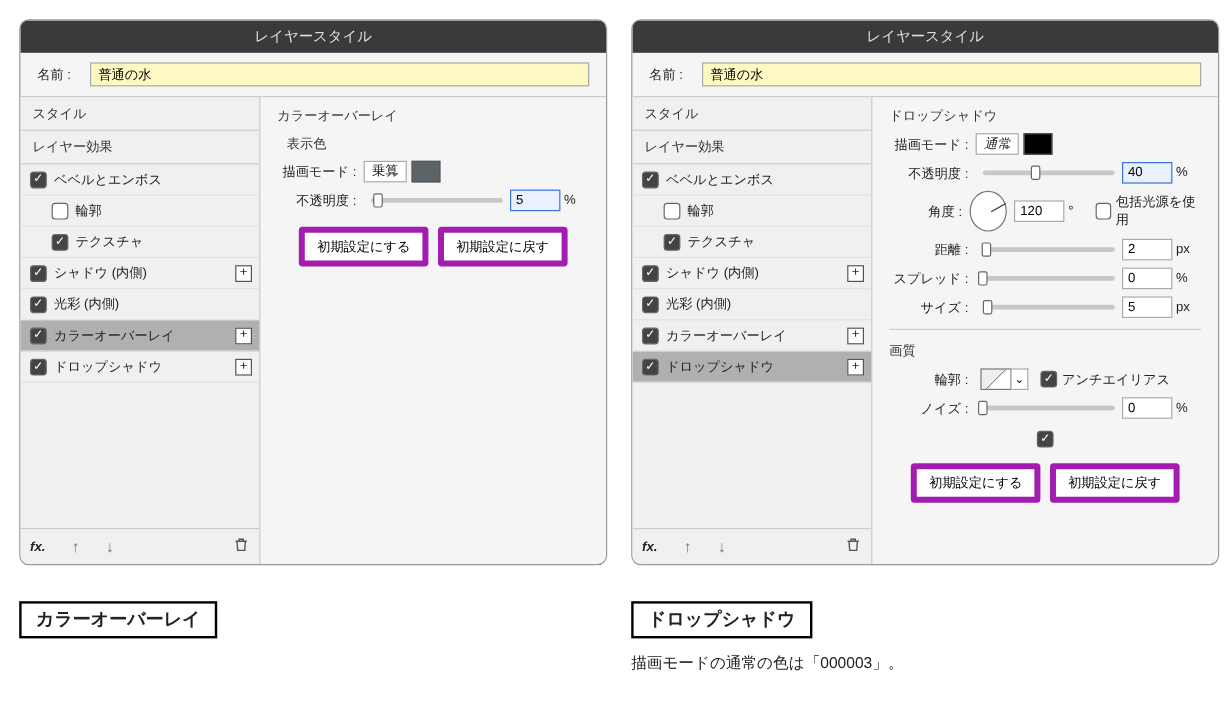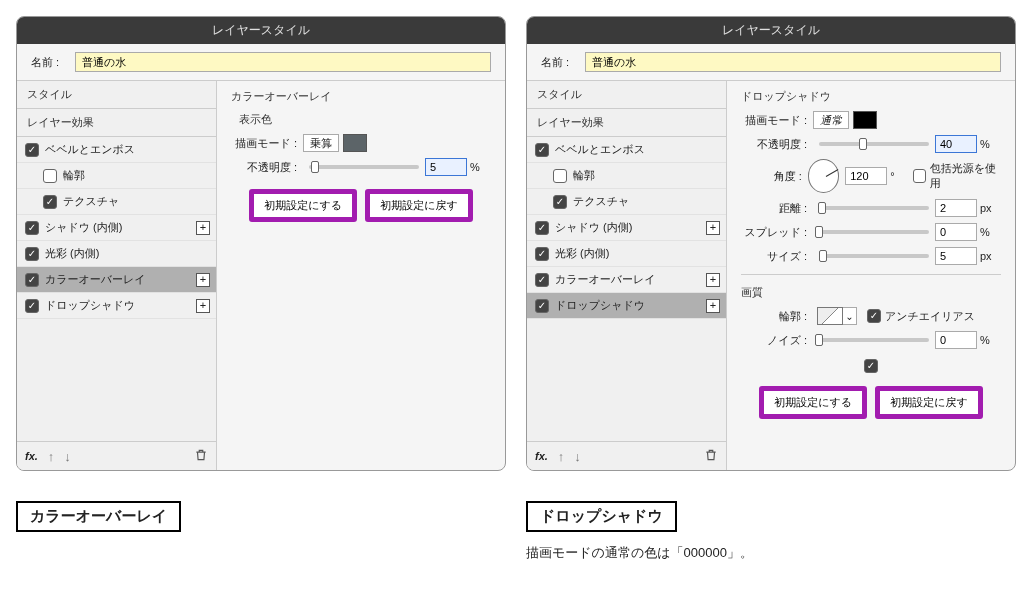"fx." .side-foot { gap: 10px -> 22px }
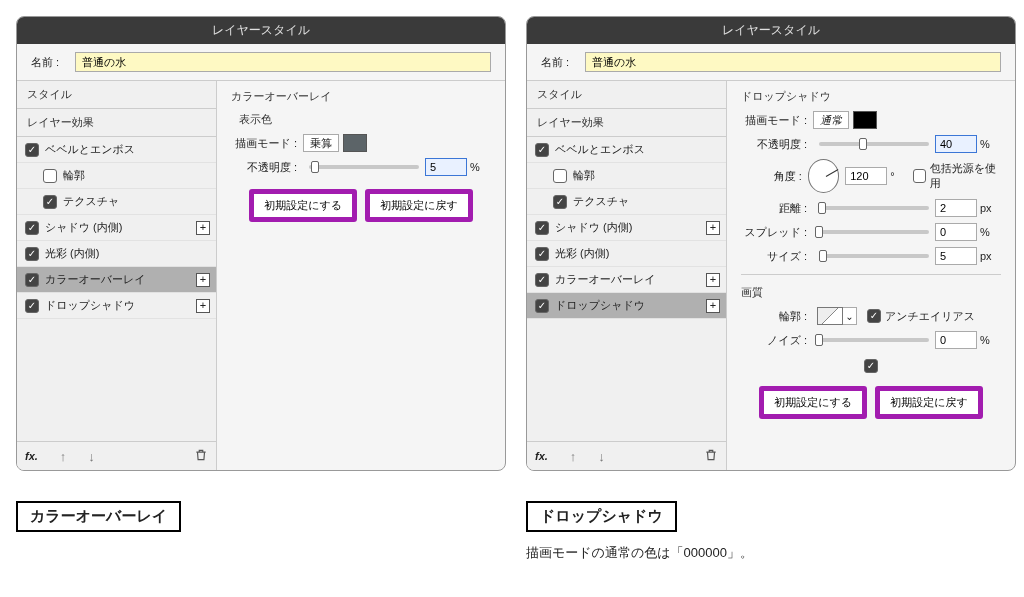"描画モードの通常の色は「000000」。" div.caption-text { text: 000000 -> 000003 }
